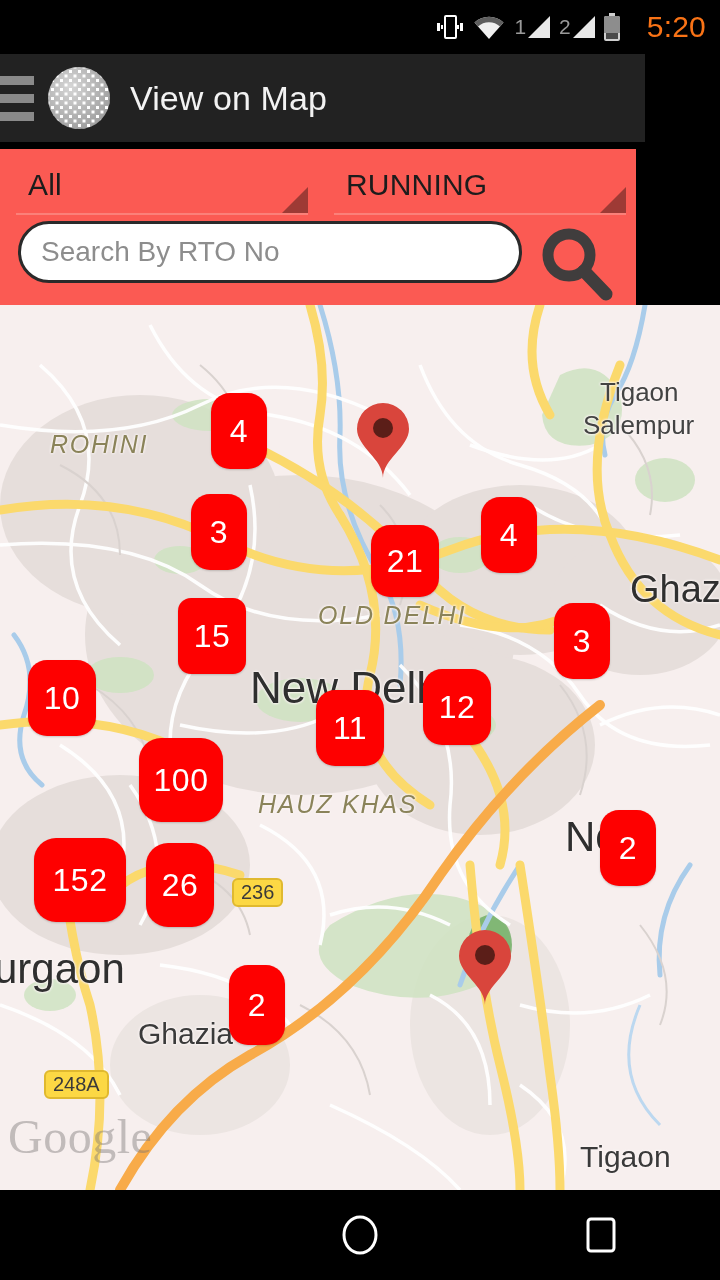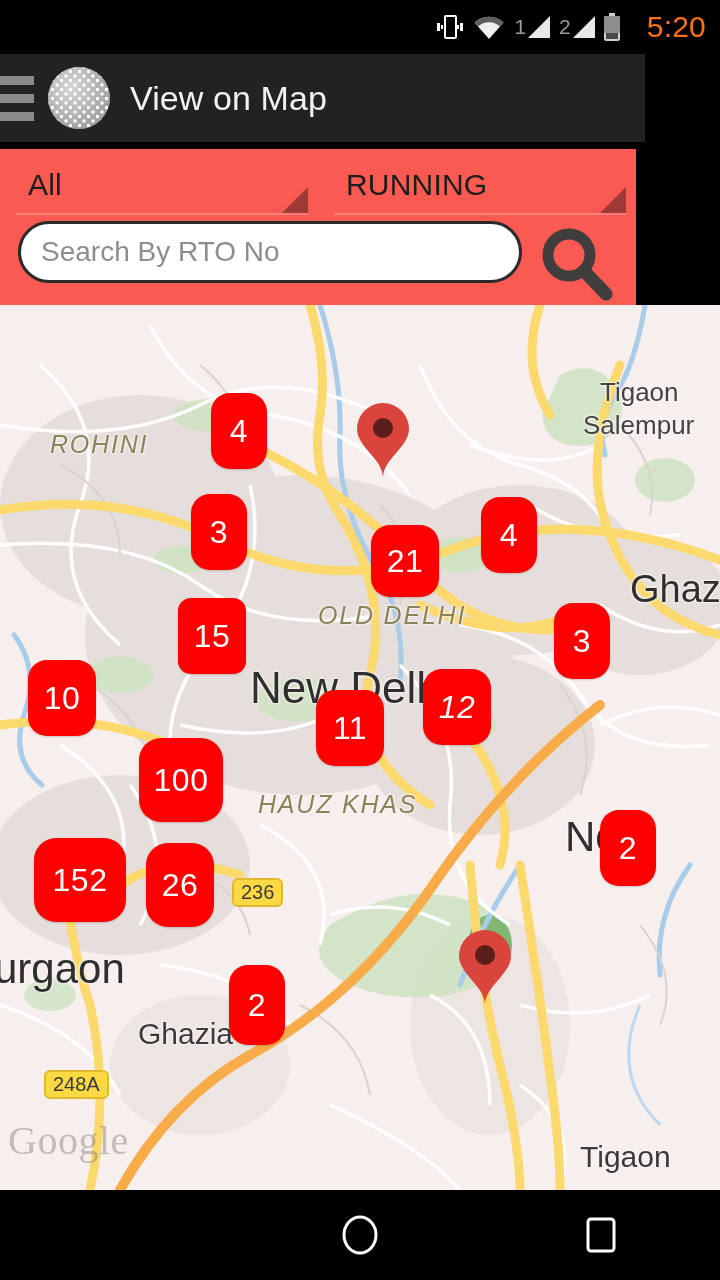"12" div.cluster { font-style: italic -> none }
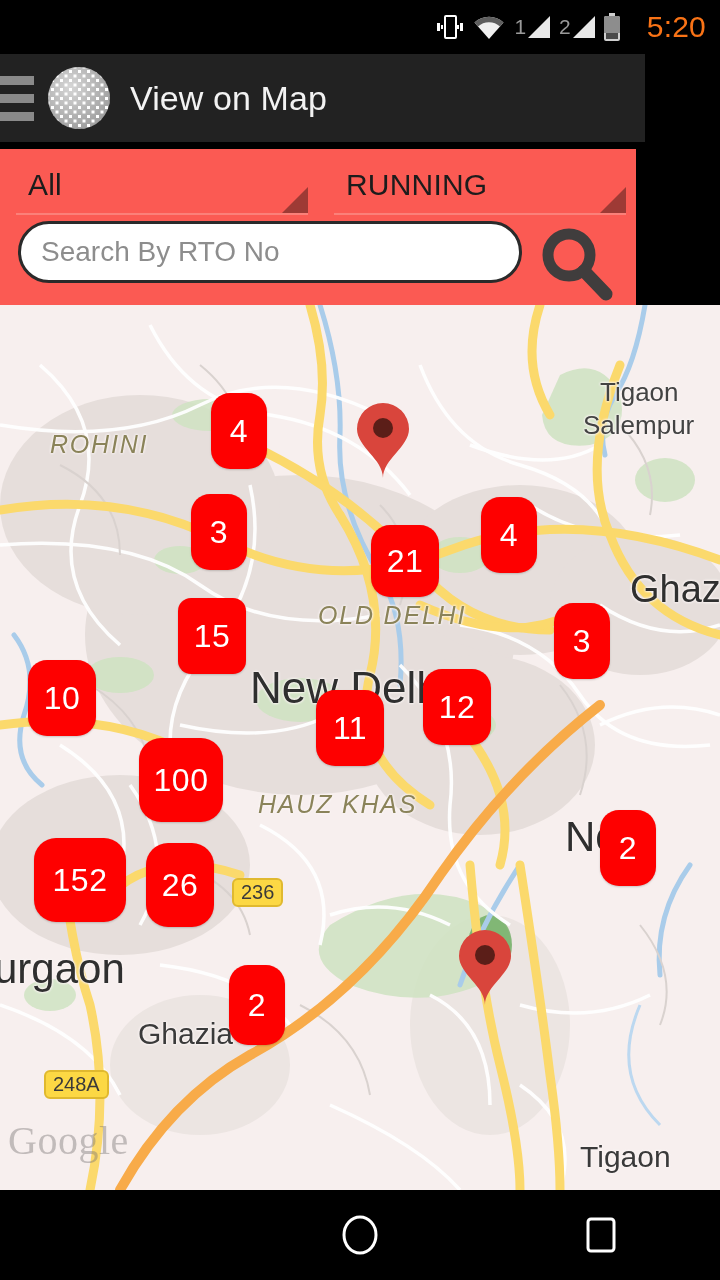"Google" .gwatermark { font-size: 40px -> 48px }
